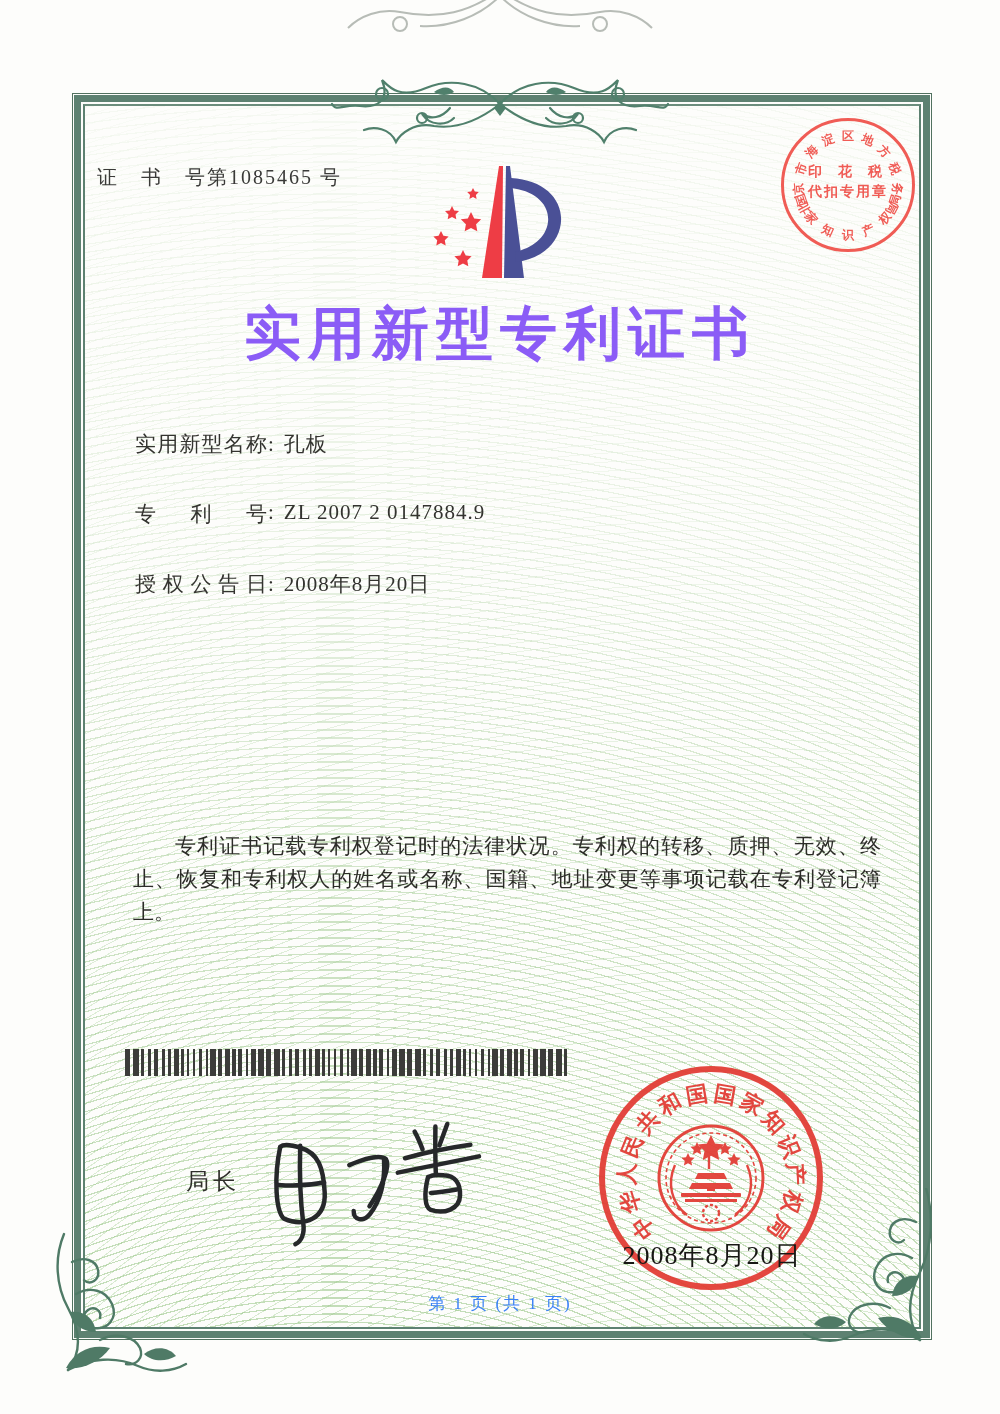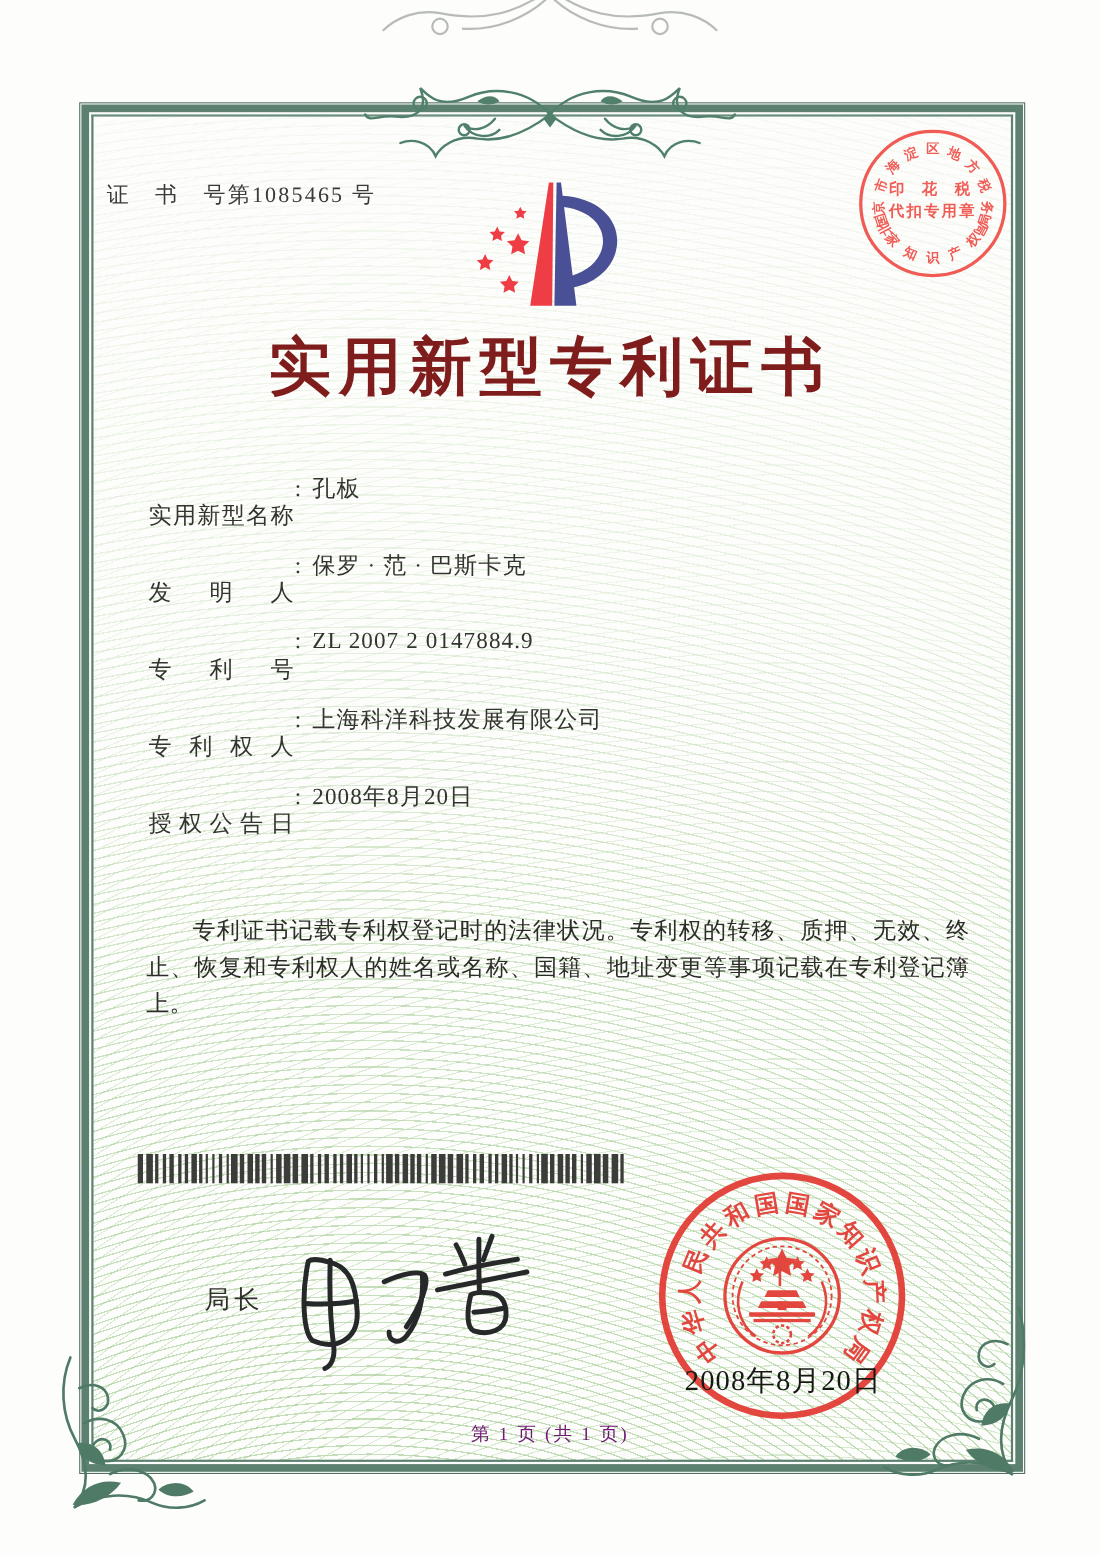"实用新型专利证书" .title { color: #7f1d1d -> #8b5cf6 }
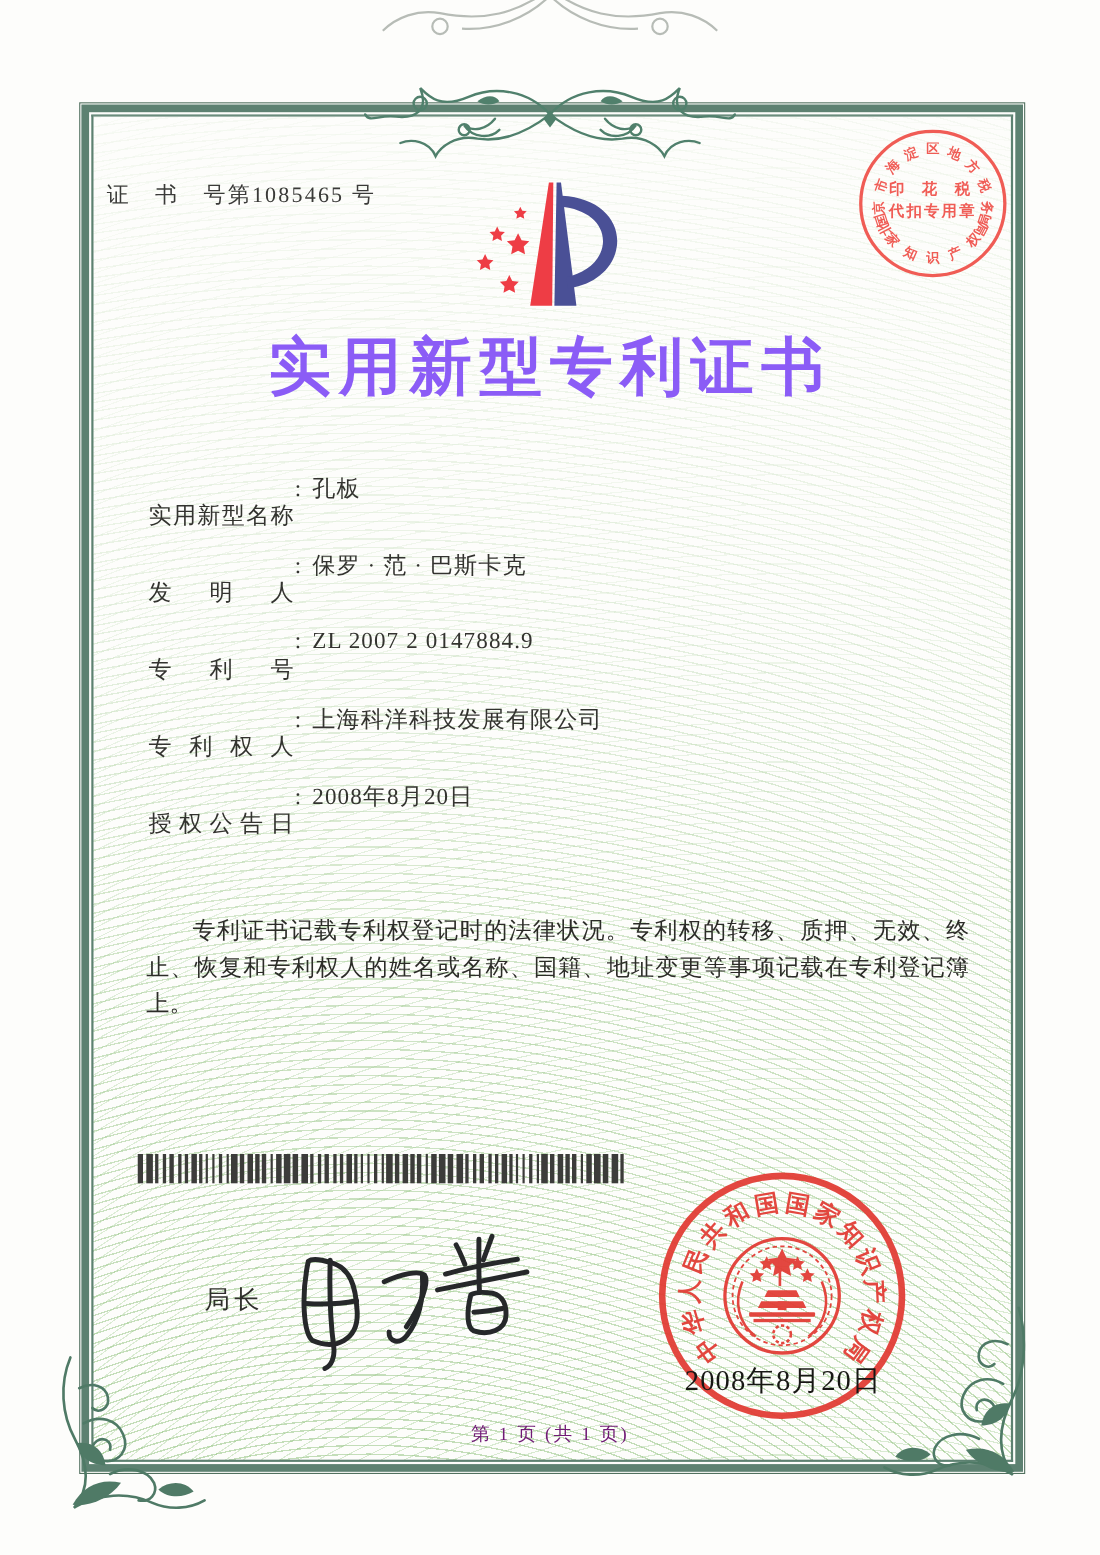"实用新型名称" .field-label { margin-top: 24px -> none }
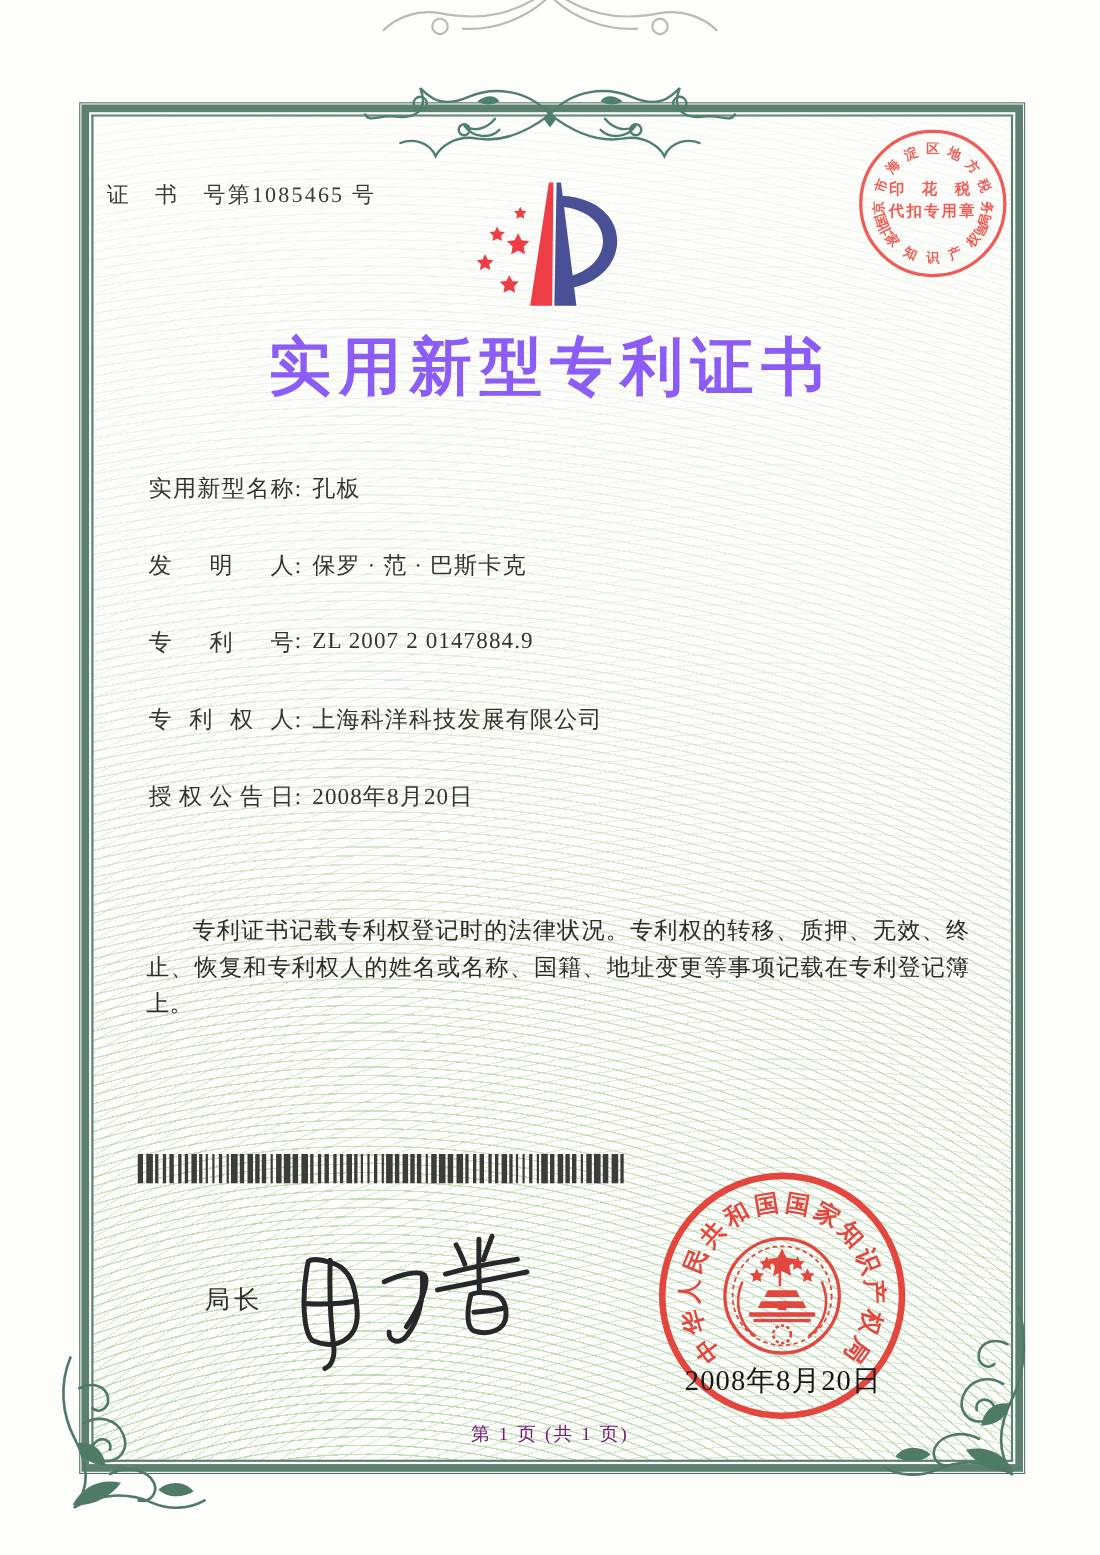"发明人: 保罗 · 范 ·" div.field { html: <div><span>发明人</span><span>:</span><span>保罗 · 范 · 巴斯卡克</span></div> -> none }
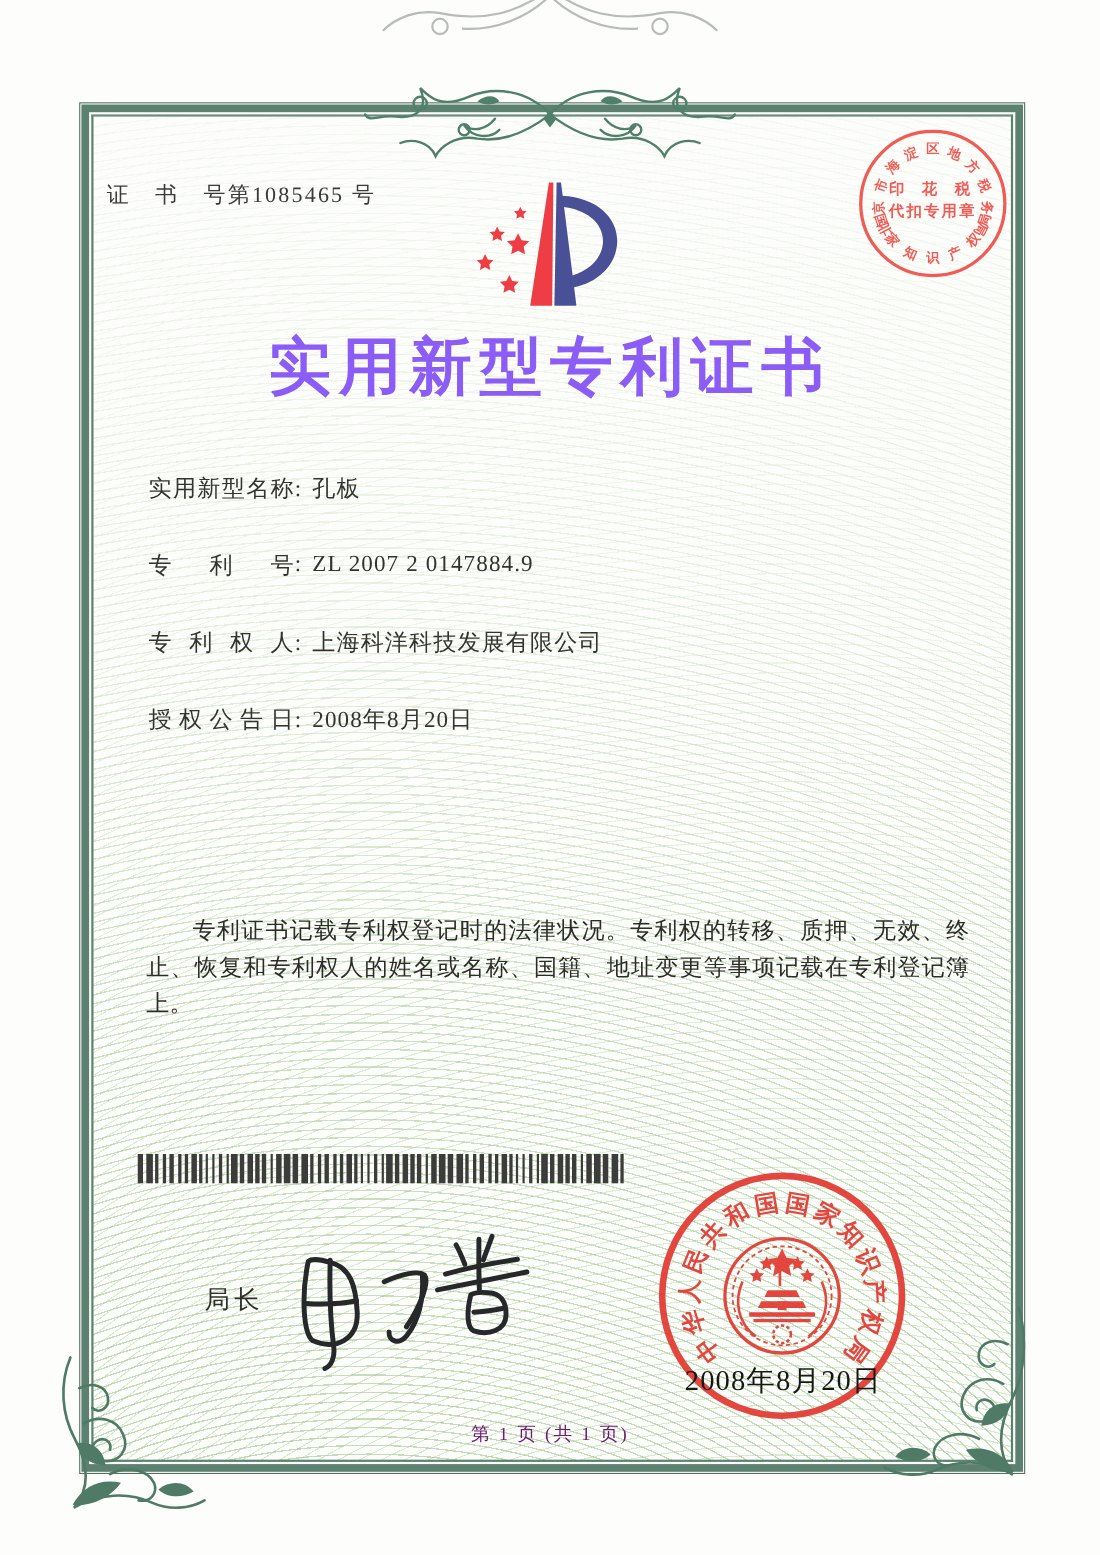"专利权人: 上海科洋科技发展有限公司" div.field { html: <div><span>专利权人</span><span>:</span><span>上海科洋科技发展有限公司</span></div> -> none }
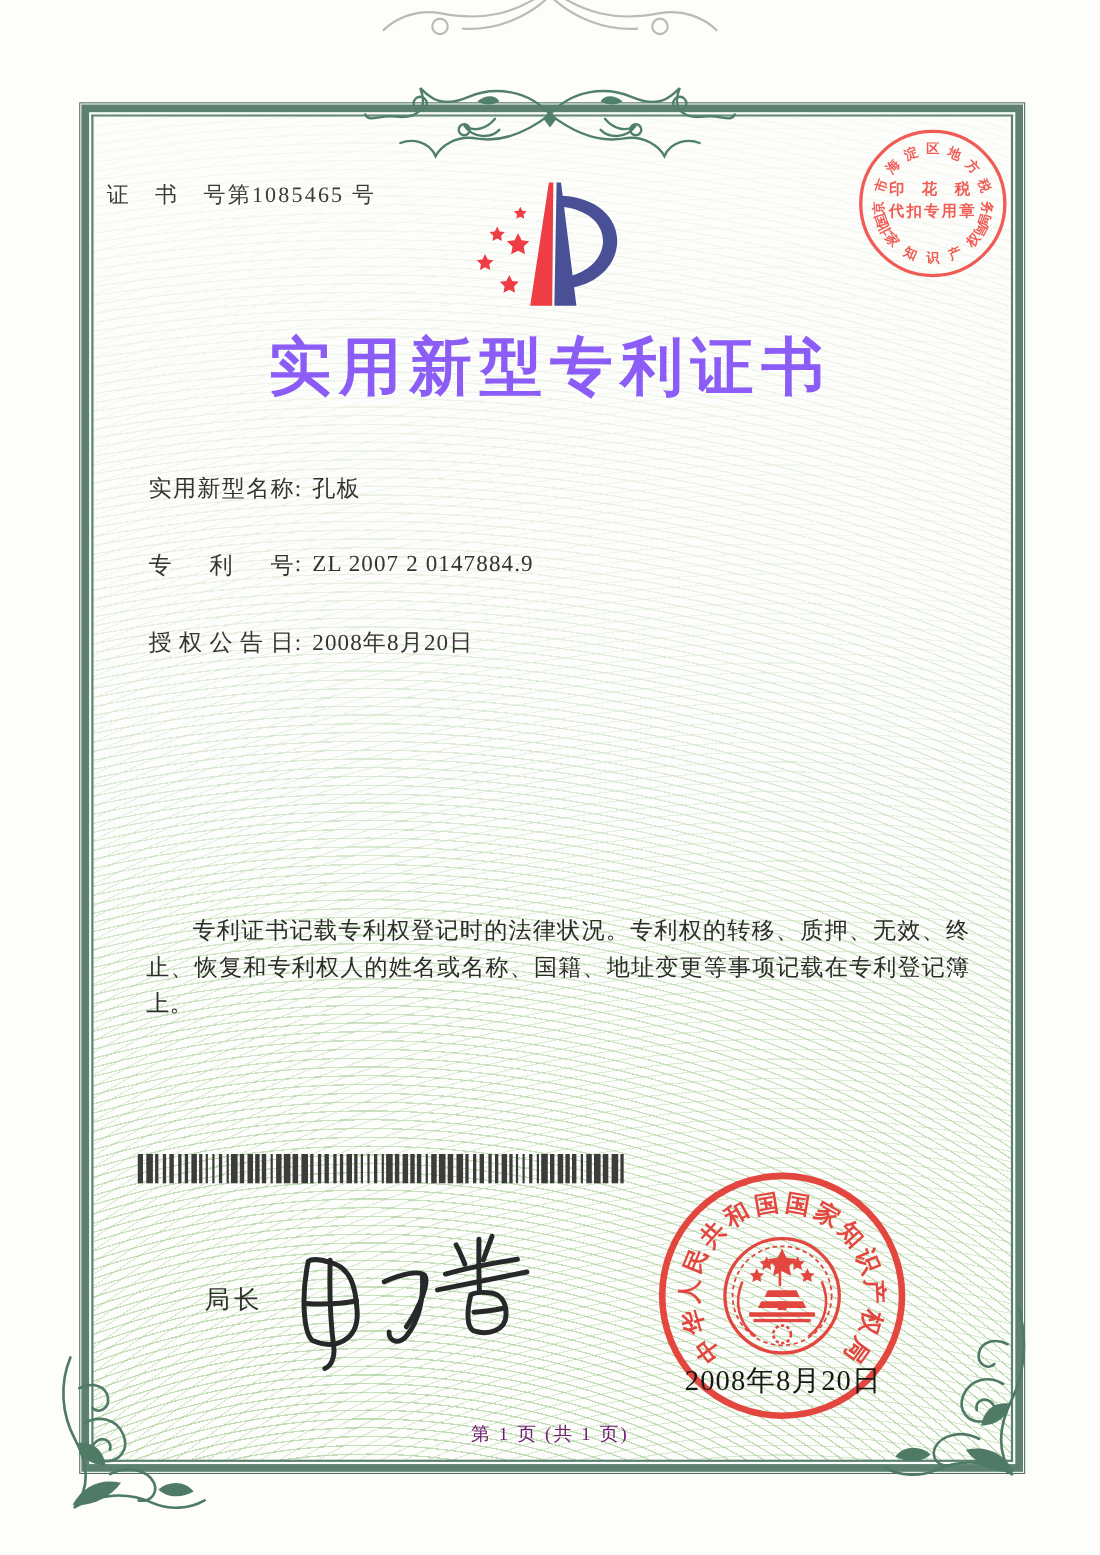"第 1 页 (共 1" .footer { color: #701a75 -> #3b82f6 }
